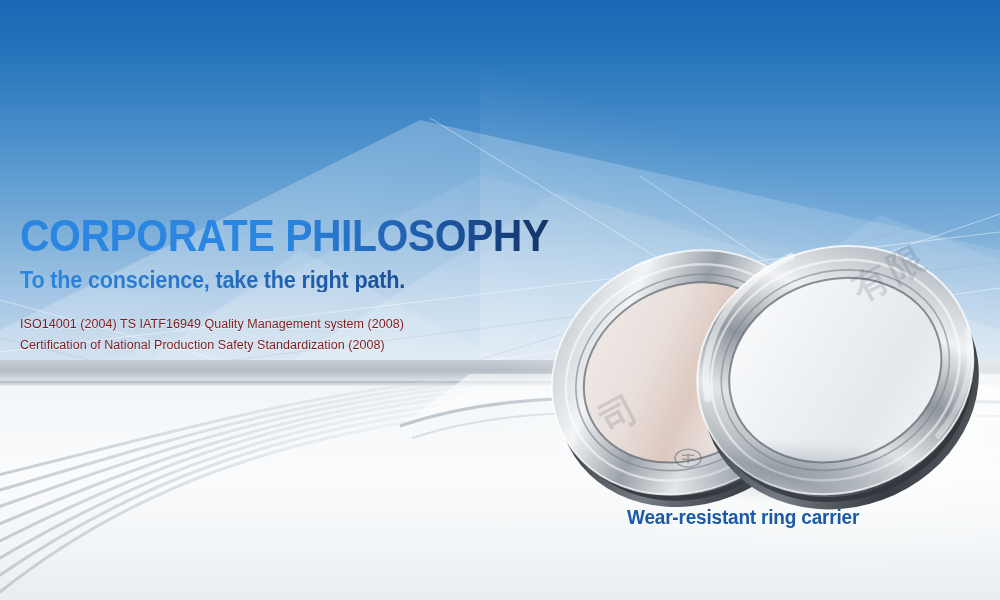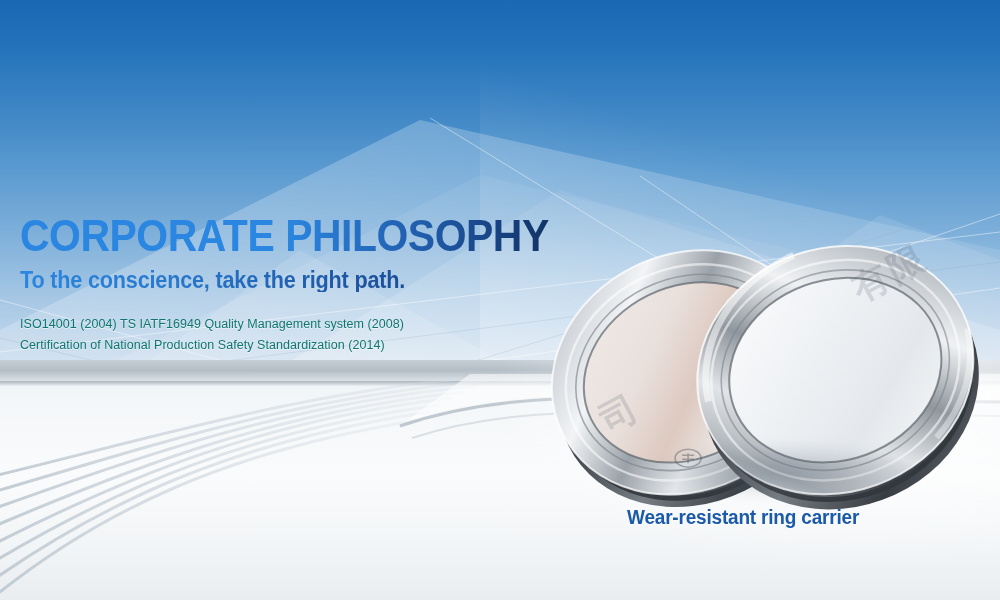"ISO14001 (2004) TS IATF16949 Quality" .cert-line { color: #0f766e -> #7f1d1d }
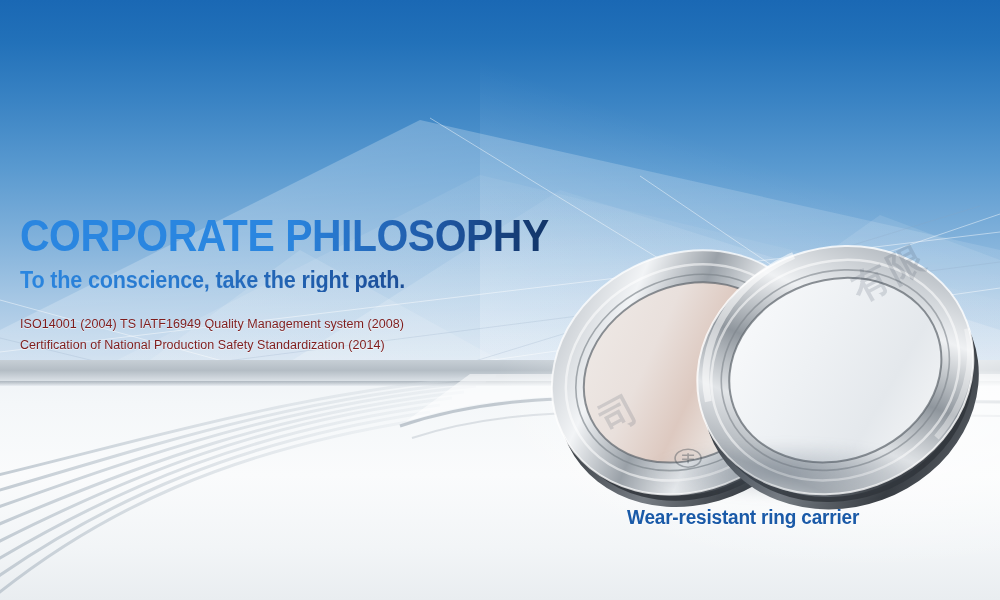"Certification of National Production" div.cert-line { text: 2014 -> 2008 }
